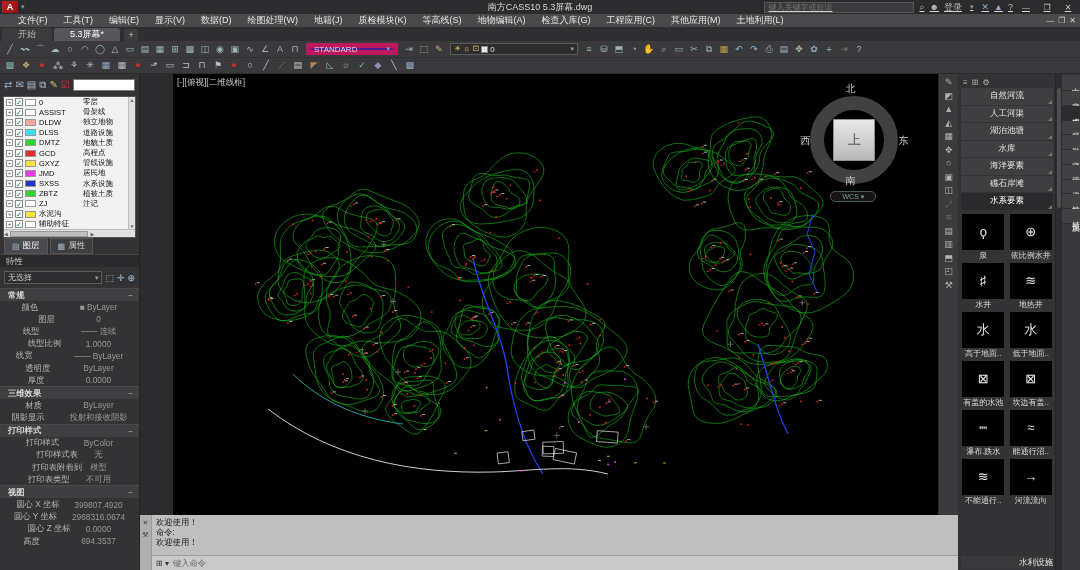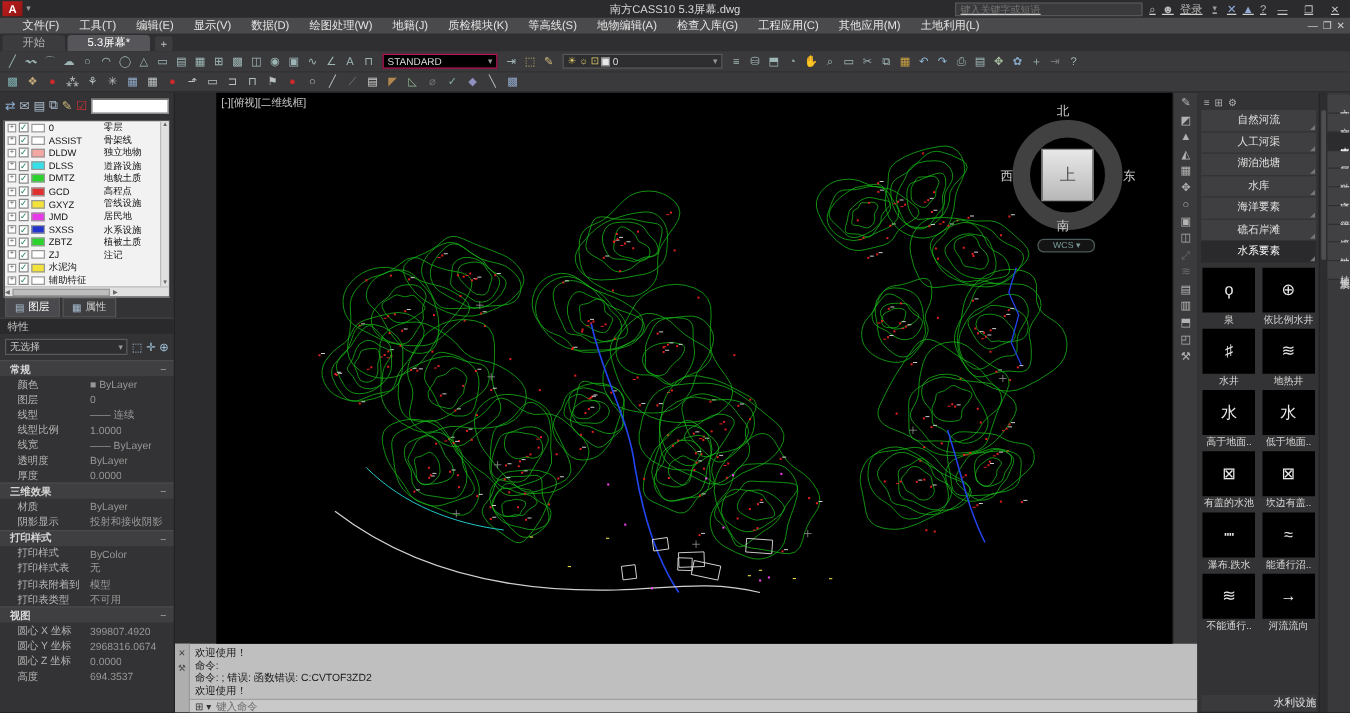"STANDARD" #style-select { background: #000000 -> #4c1d95; border: 1px solid #be185d -> 5px solid #be185d }
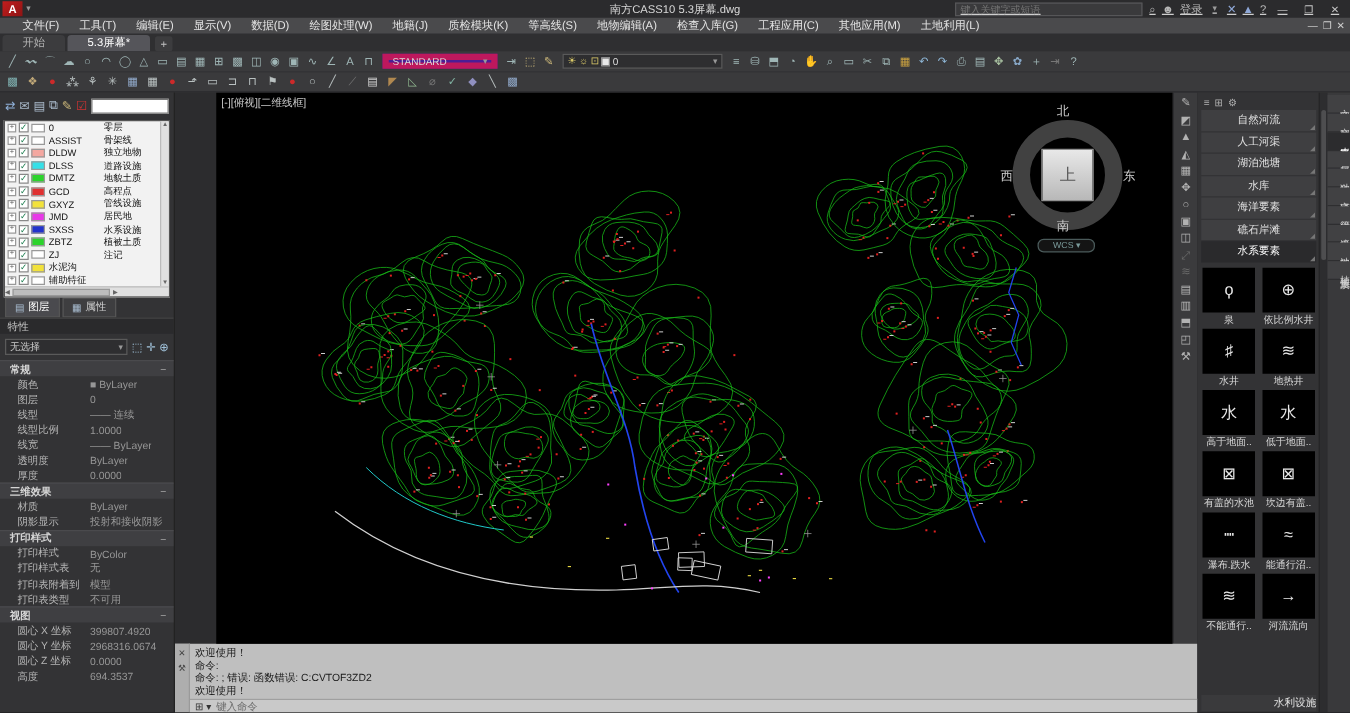"颜色" .prow { justify-content: none -> center; padding-left: 14px -> none }
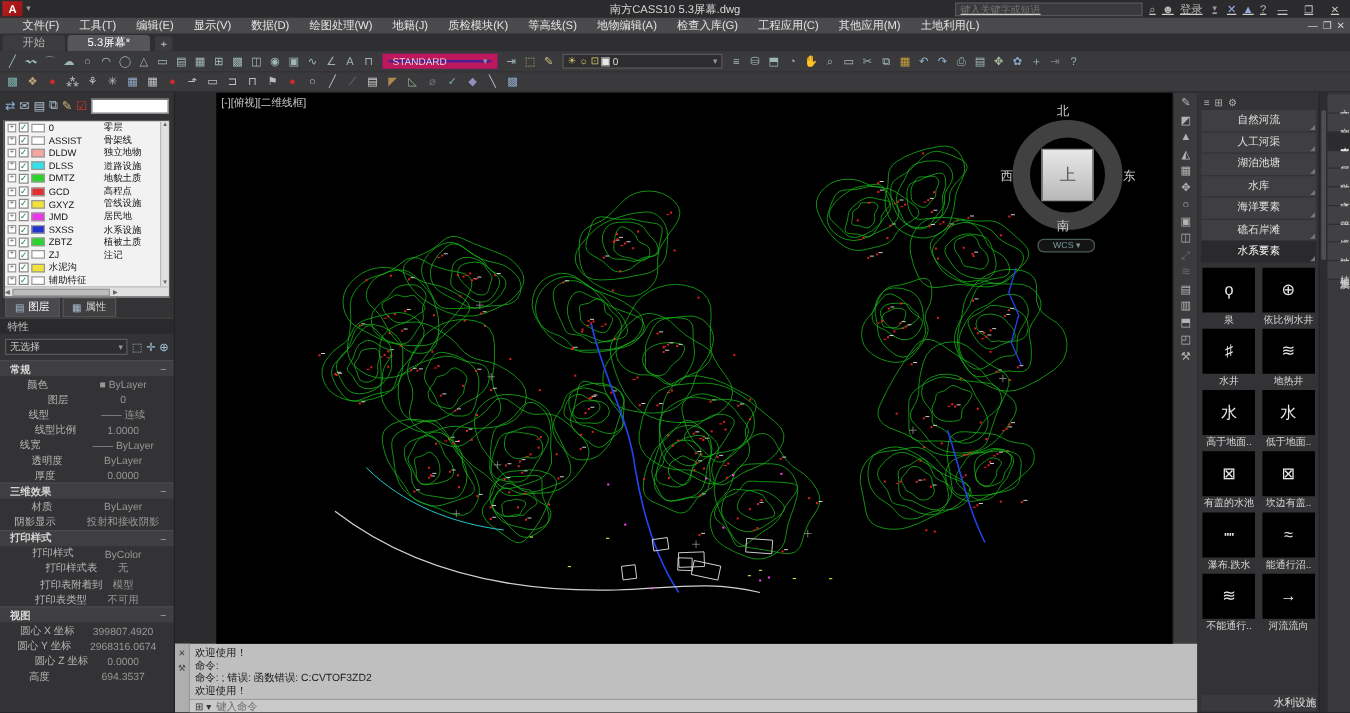"命令: ; 错误: 函数错误: C:CVTOF3ZD2" div.cline { html: <div>命令: ; 错误: 函数错误: C:CVTOF3ZD2</div> -> none }
